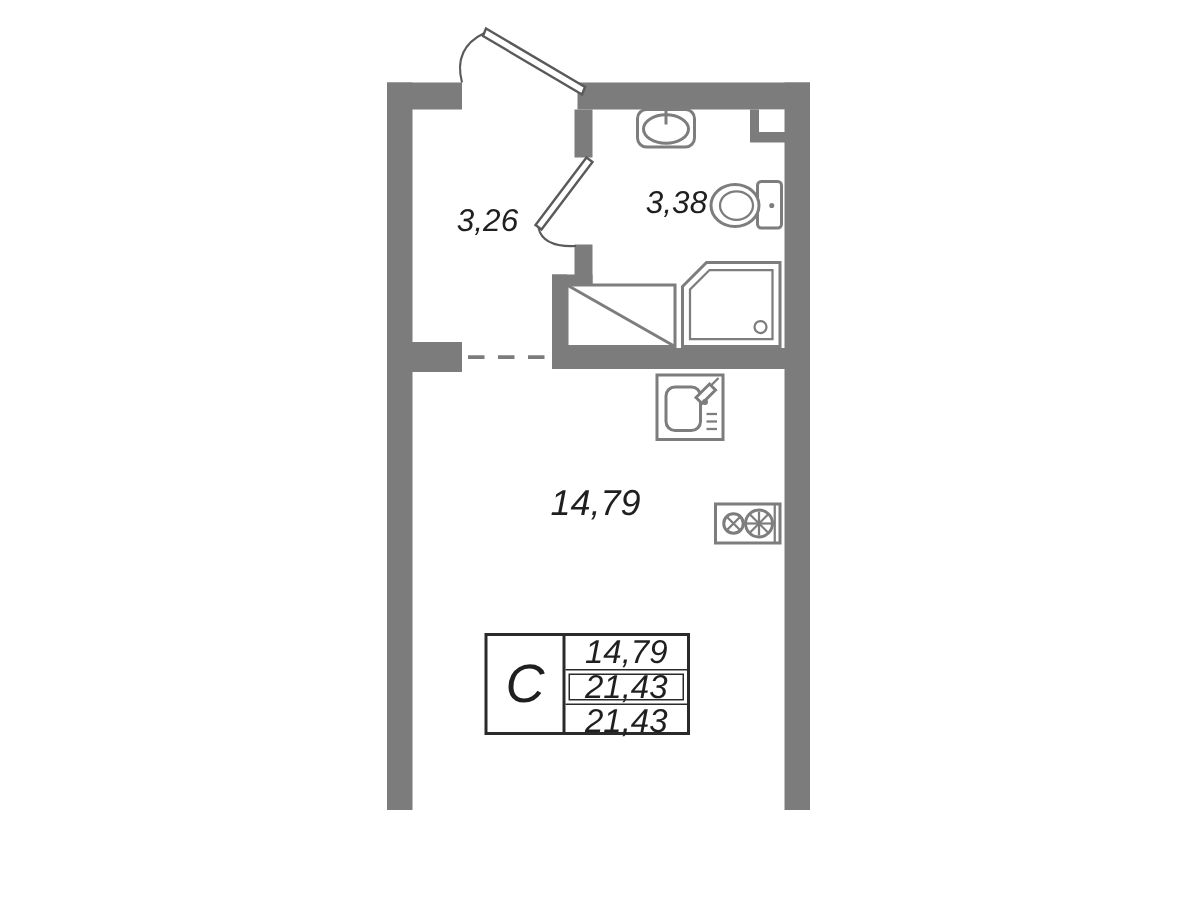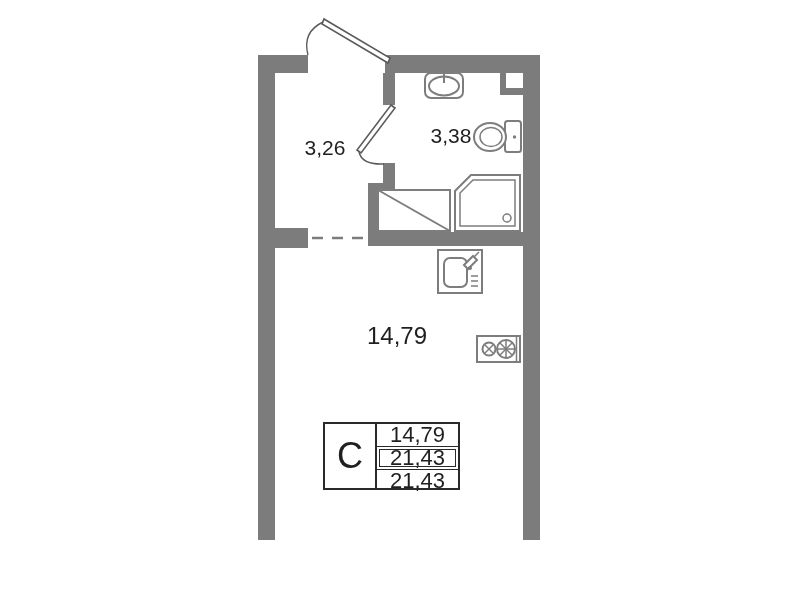"3,26" #stage { font-style: none -> italic }
